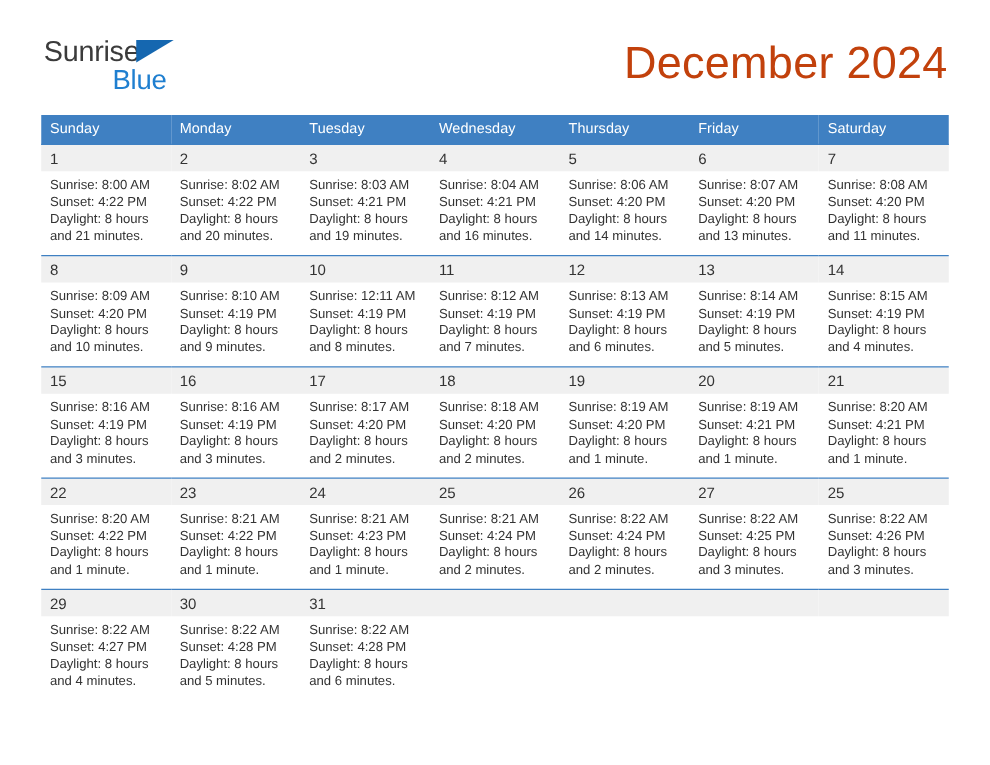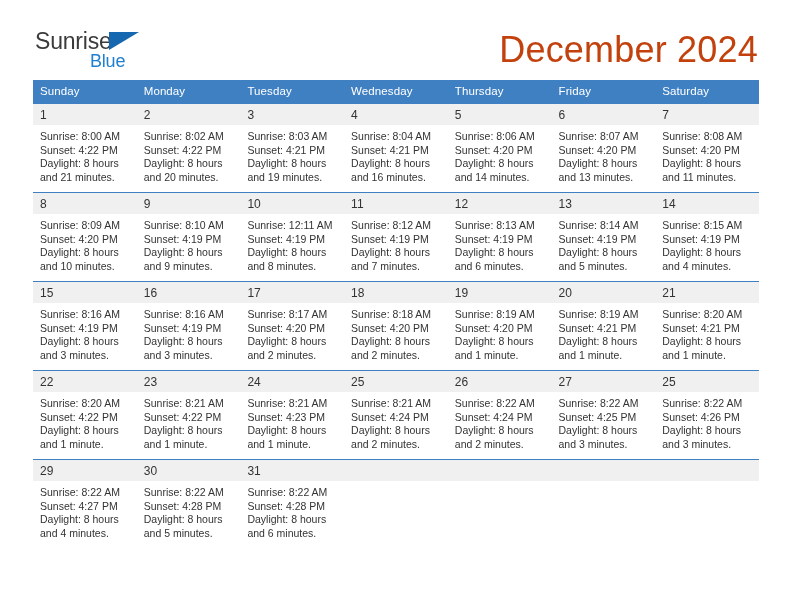"Blue" .logo-blue { font-size: 18px -> 22px }
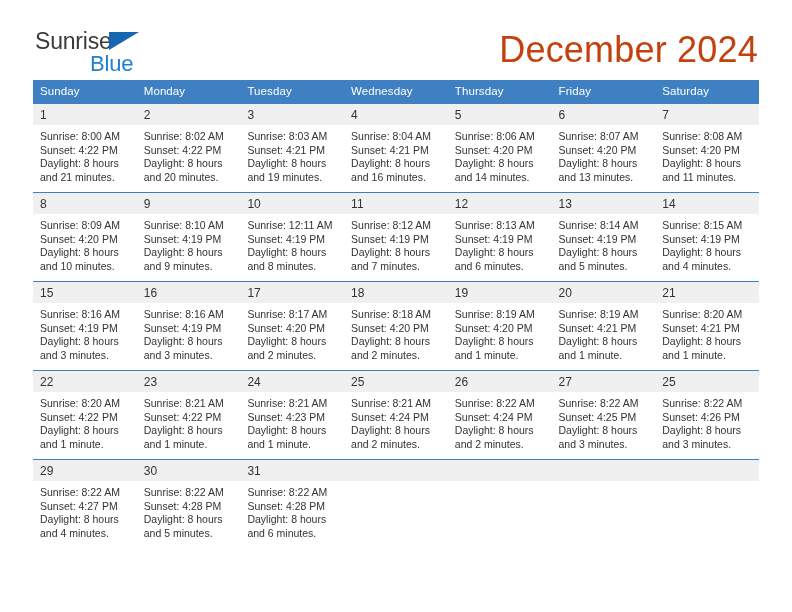"Sunday" .calendar { margin: 0 33px 0 33px -> 12px 33px 0 33px }
